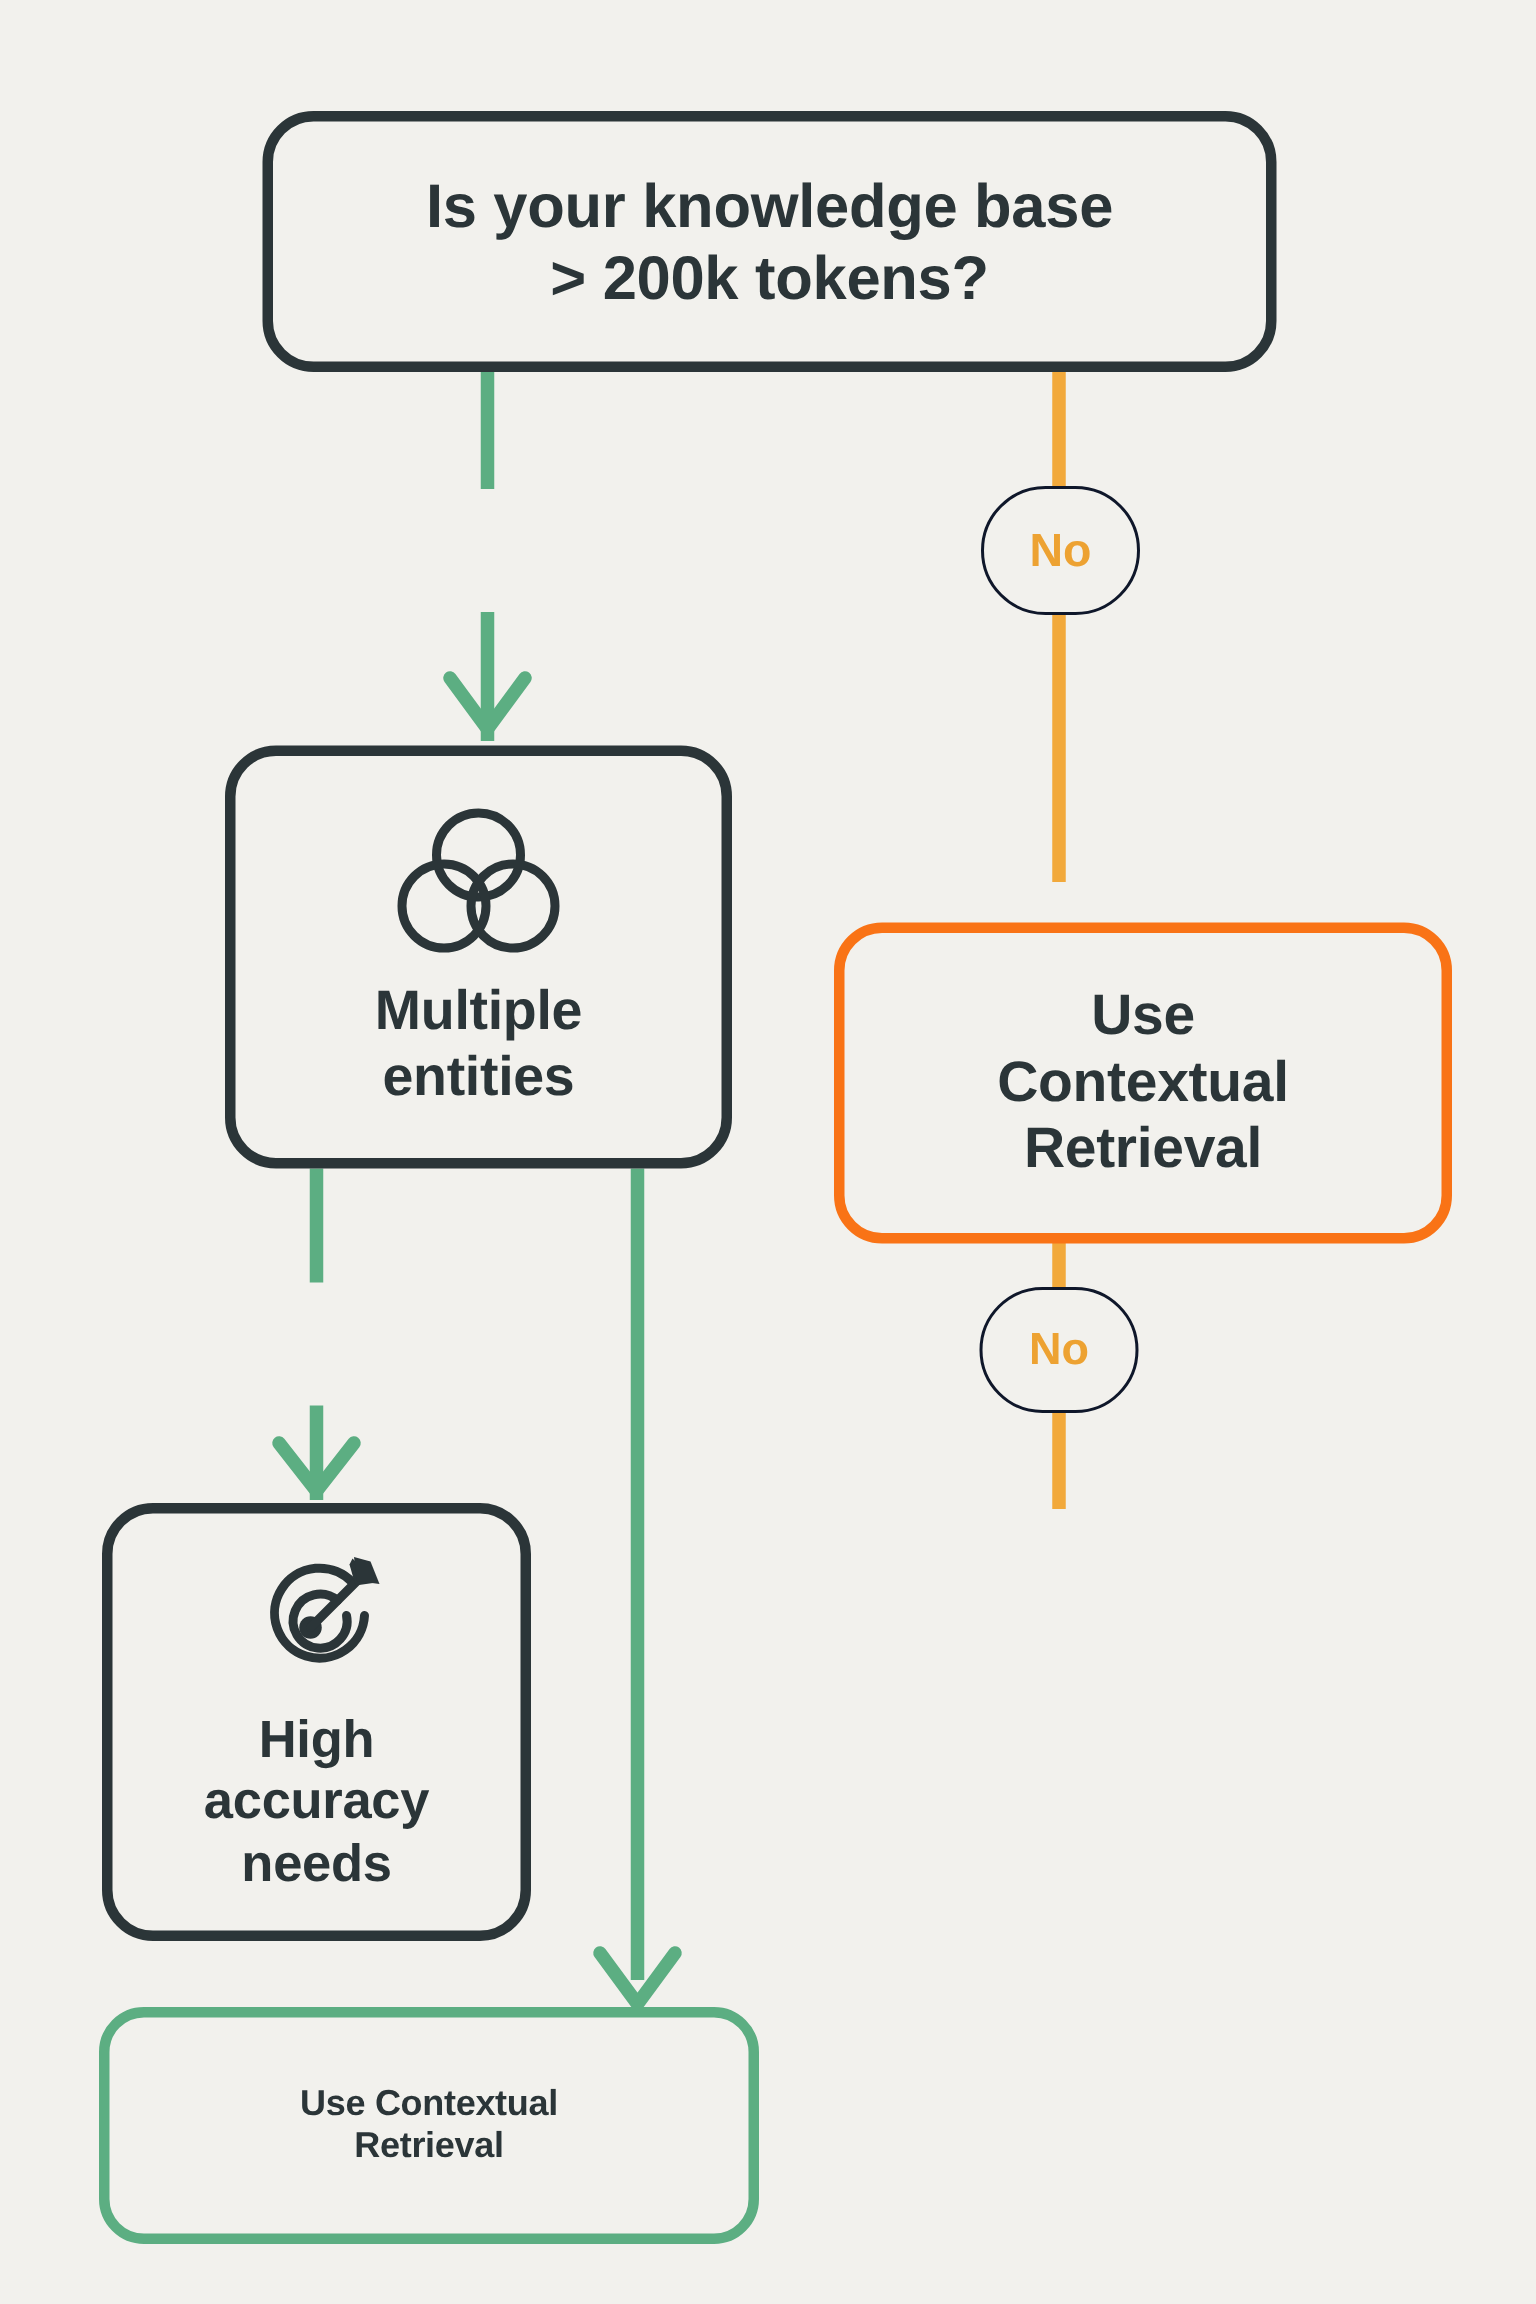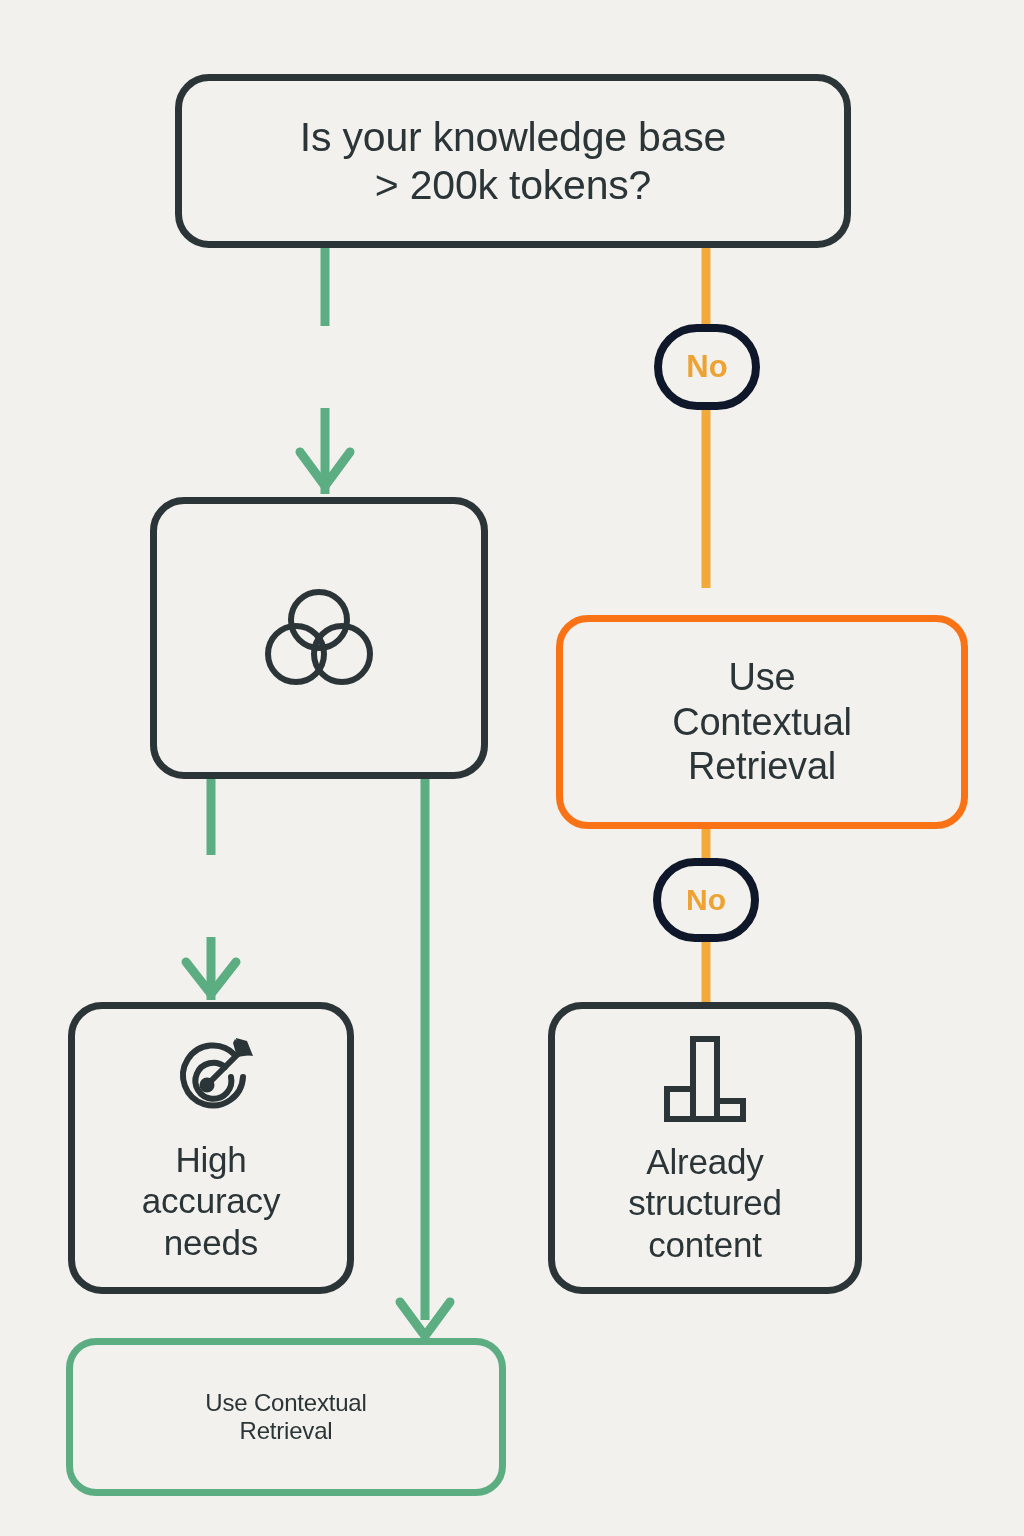"Is your knowledge base" .node-label { font-weight: normal -> bold }
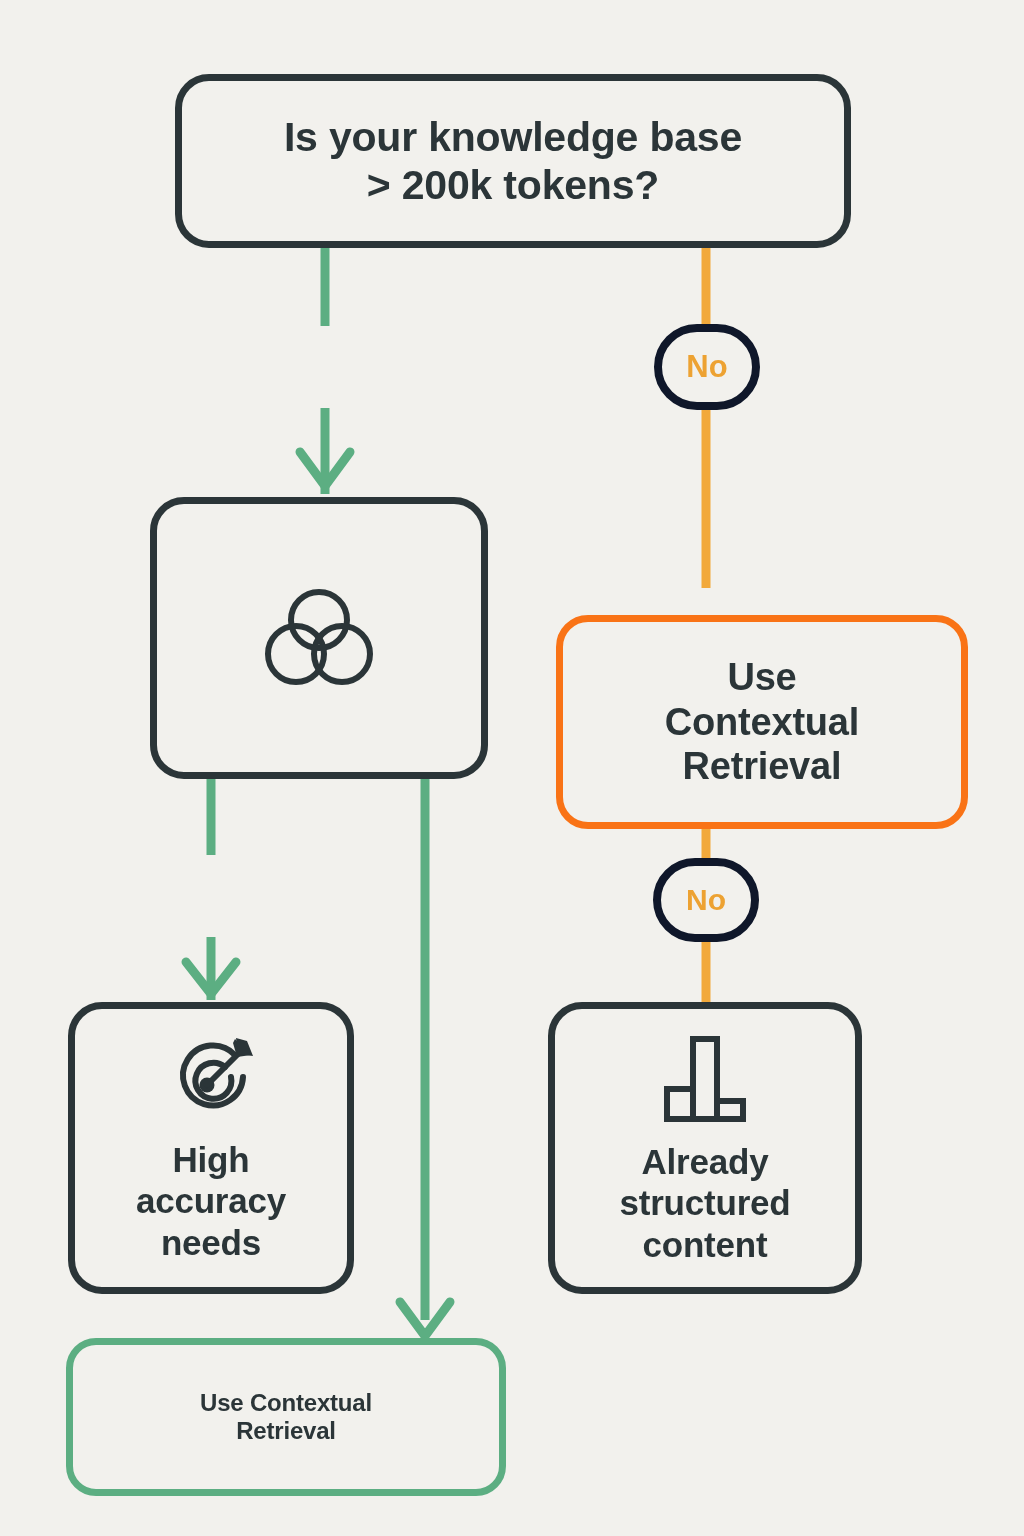"No" .pill-orange { border: 8px solid #0f172a -> 2px solid #0f172a }
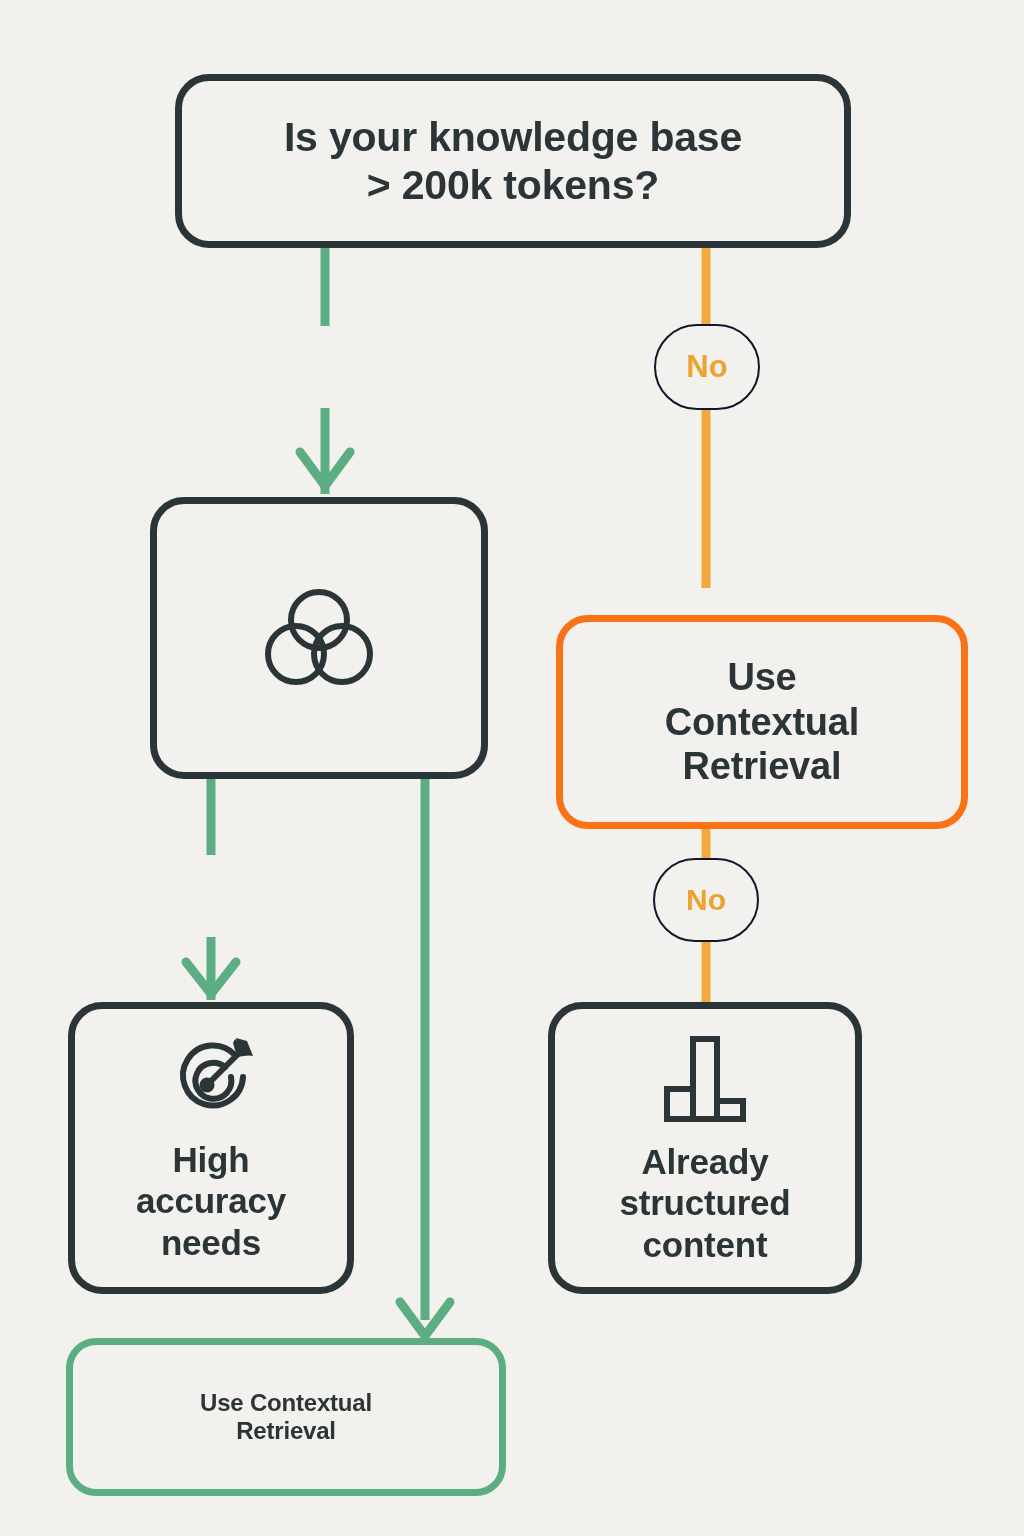"Multiple" div.node-label { html: none -> <div>Multiple entities</div> }
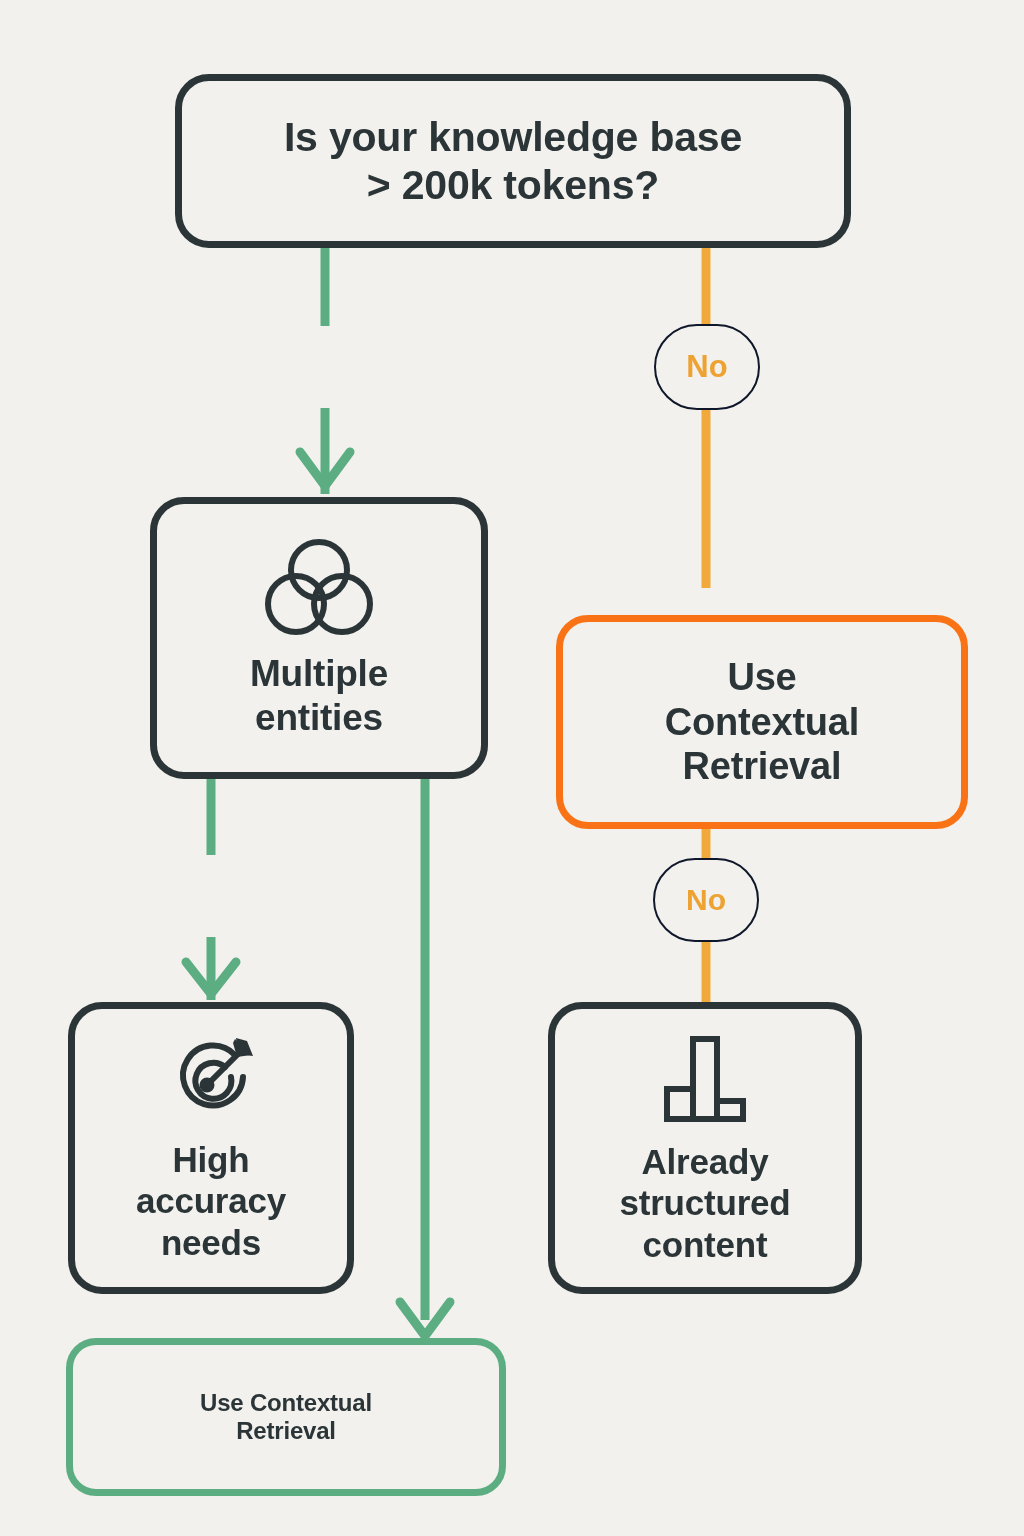"Already" div.node { html: <div> <span> <svg> <g> <rect></rect> <rect></rect> <rect></rect> </g> </svg> </span> <div>Already structured content</div> </div> -> none }
